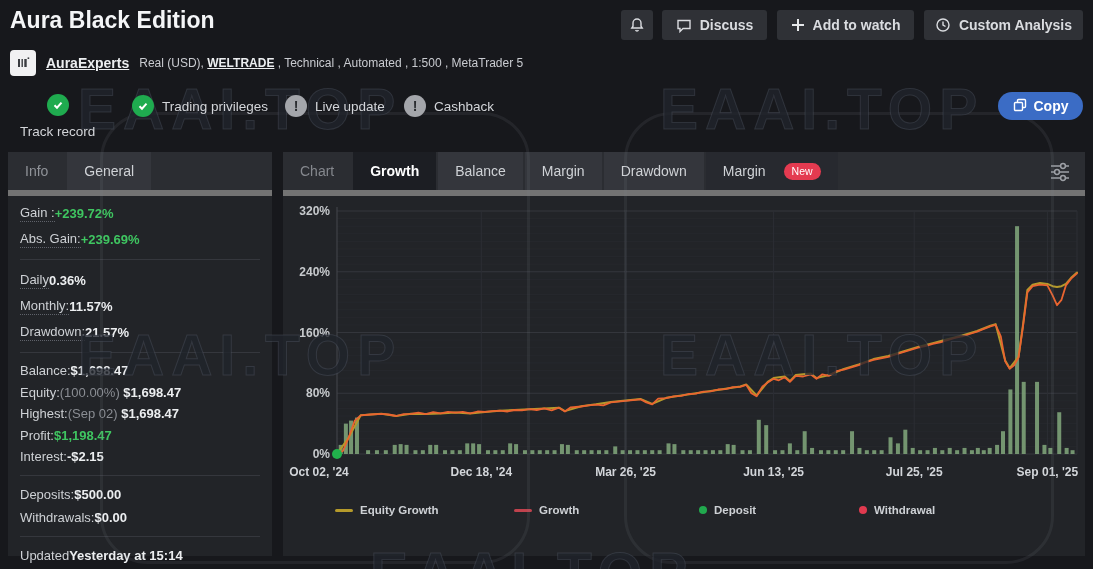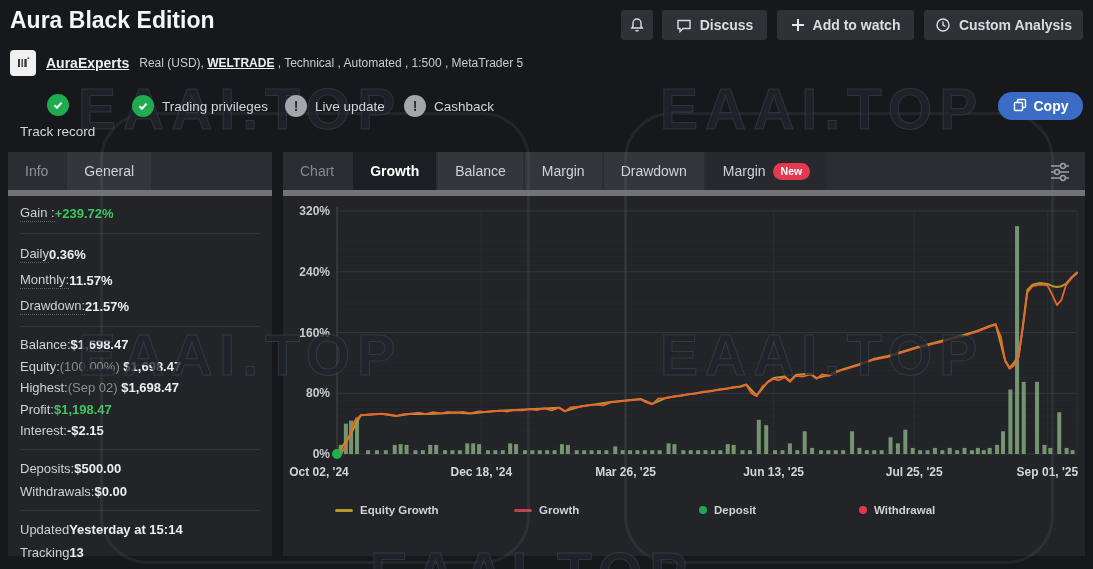"New" .pill-new { font-weight: 700 -> 400; margin-left: 7px -> 18px }
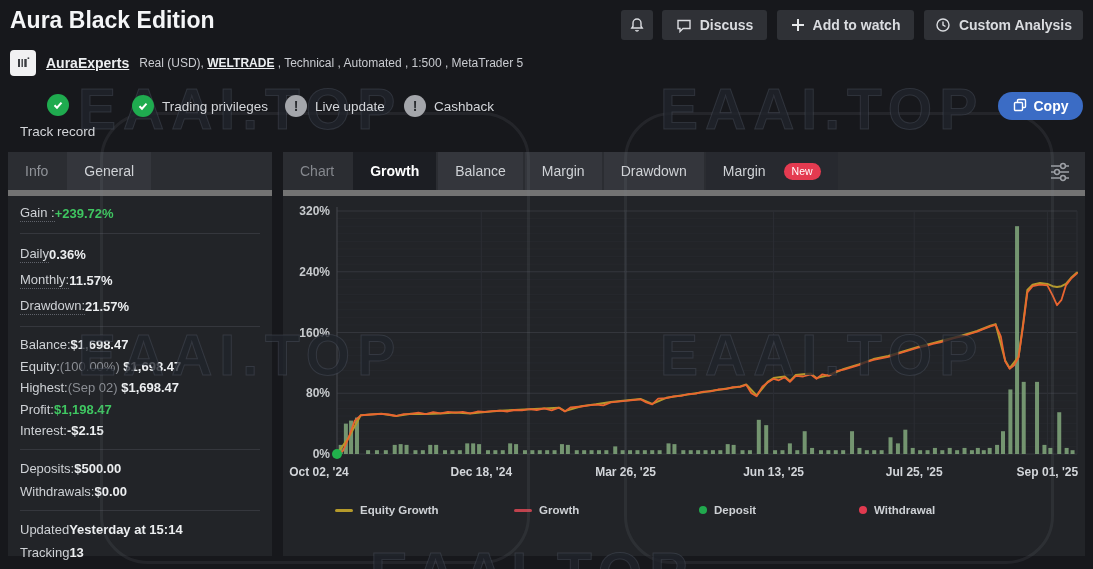"Abs. Gain:" div.srow { html: none -> <div> <span>Abs. Gain:</span> <span>+239.69%</span> </div> }
